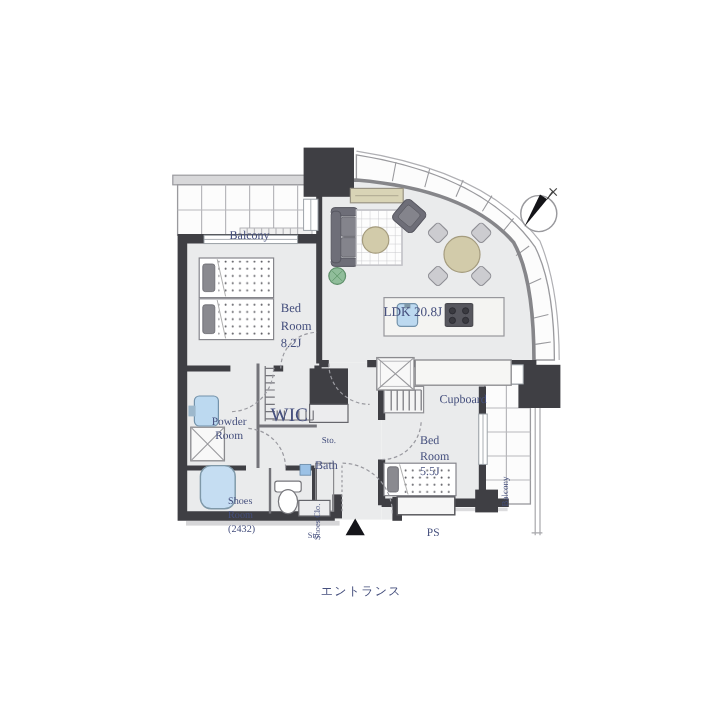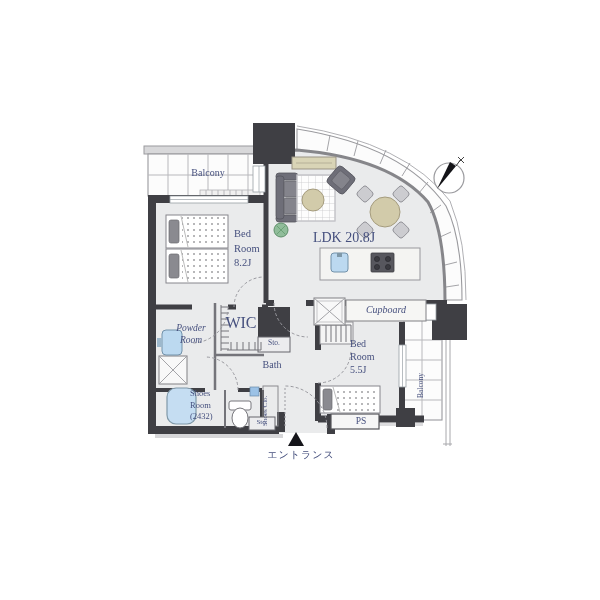"Balcony" .lbl { margin-top: none -> 24px }
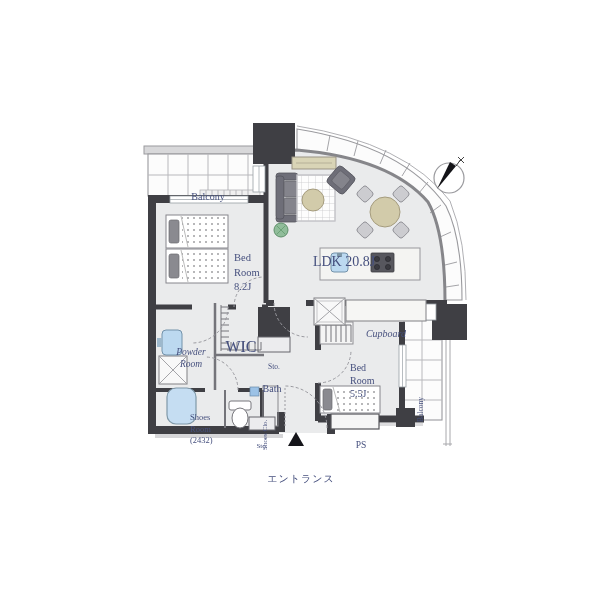"LDK 20.8J" #lb-ldk { font-size: 14px -> 11px }
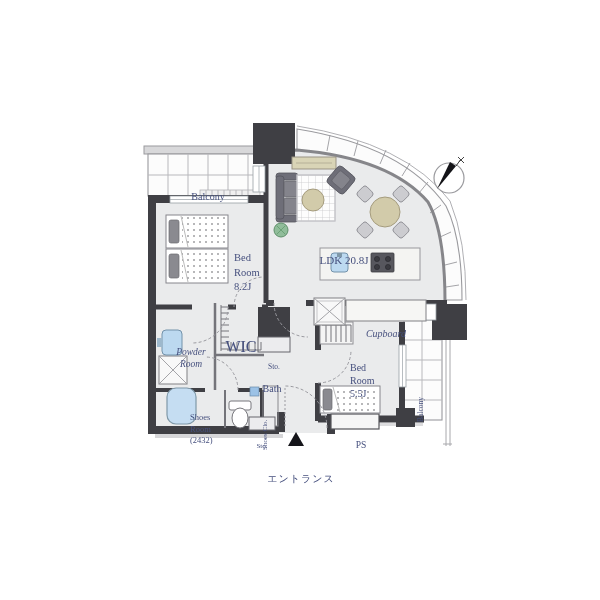"Cupboard" #lb-cup { font-style: italic -> none }
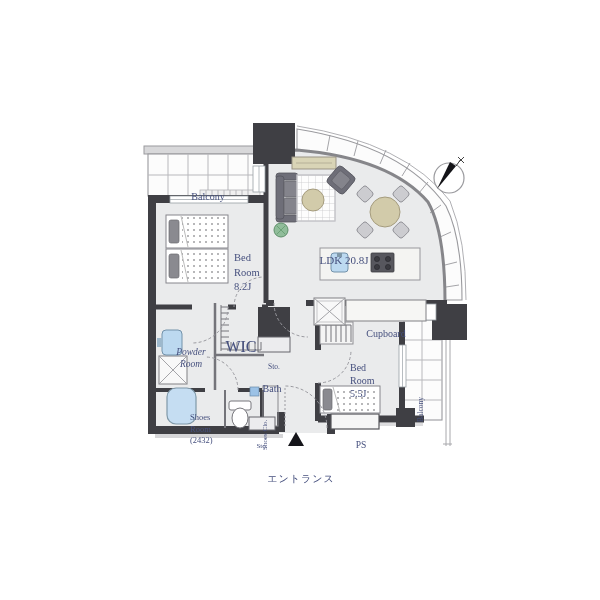"Powder" #lb-powder { font-style: italic -> none }
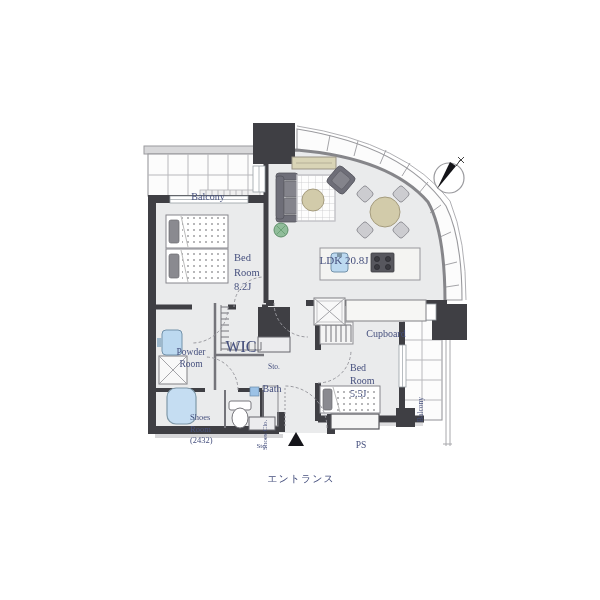"エントランス" #lb-ent { top: 449px -> 464px }
